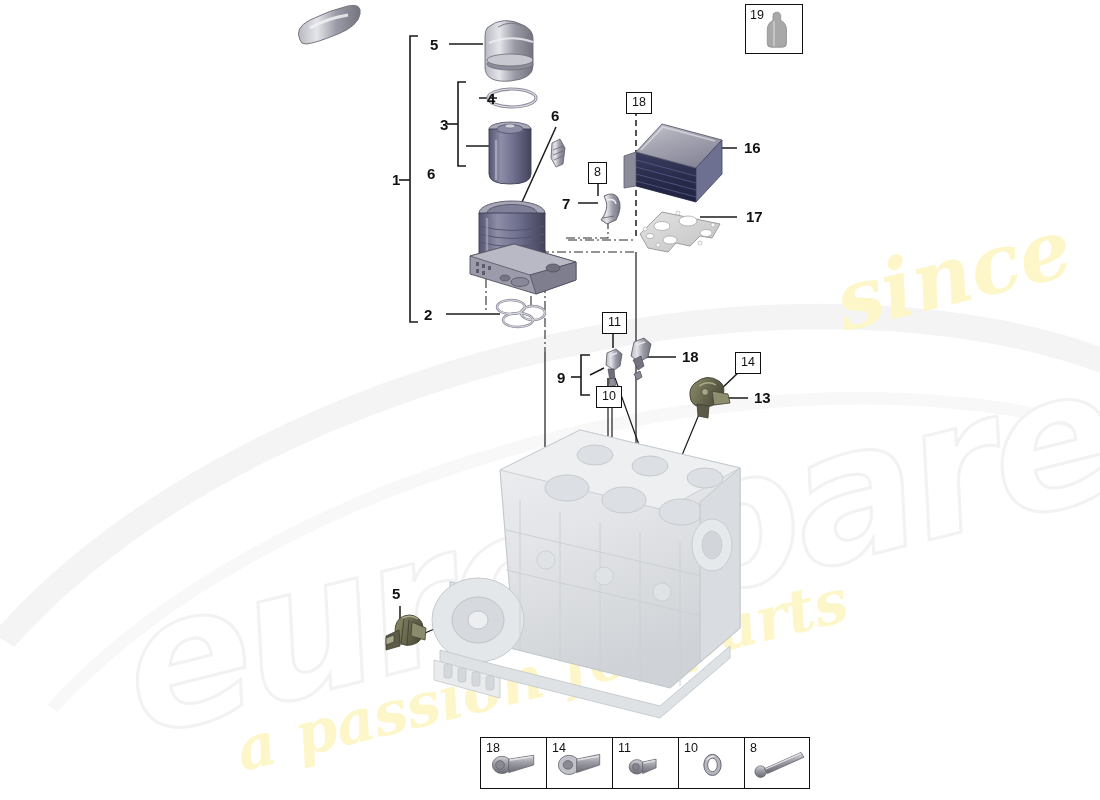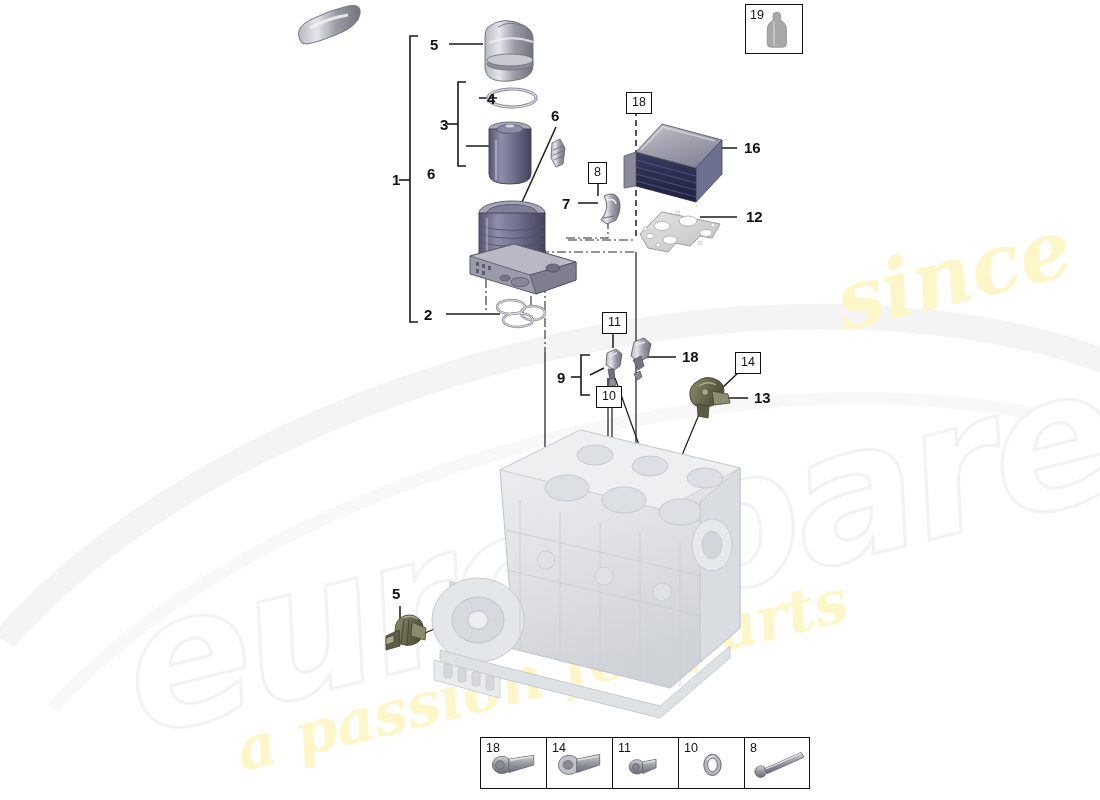"12" div.num { text: 12 -> 17 }
